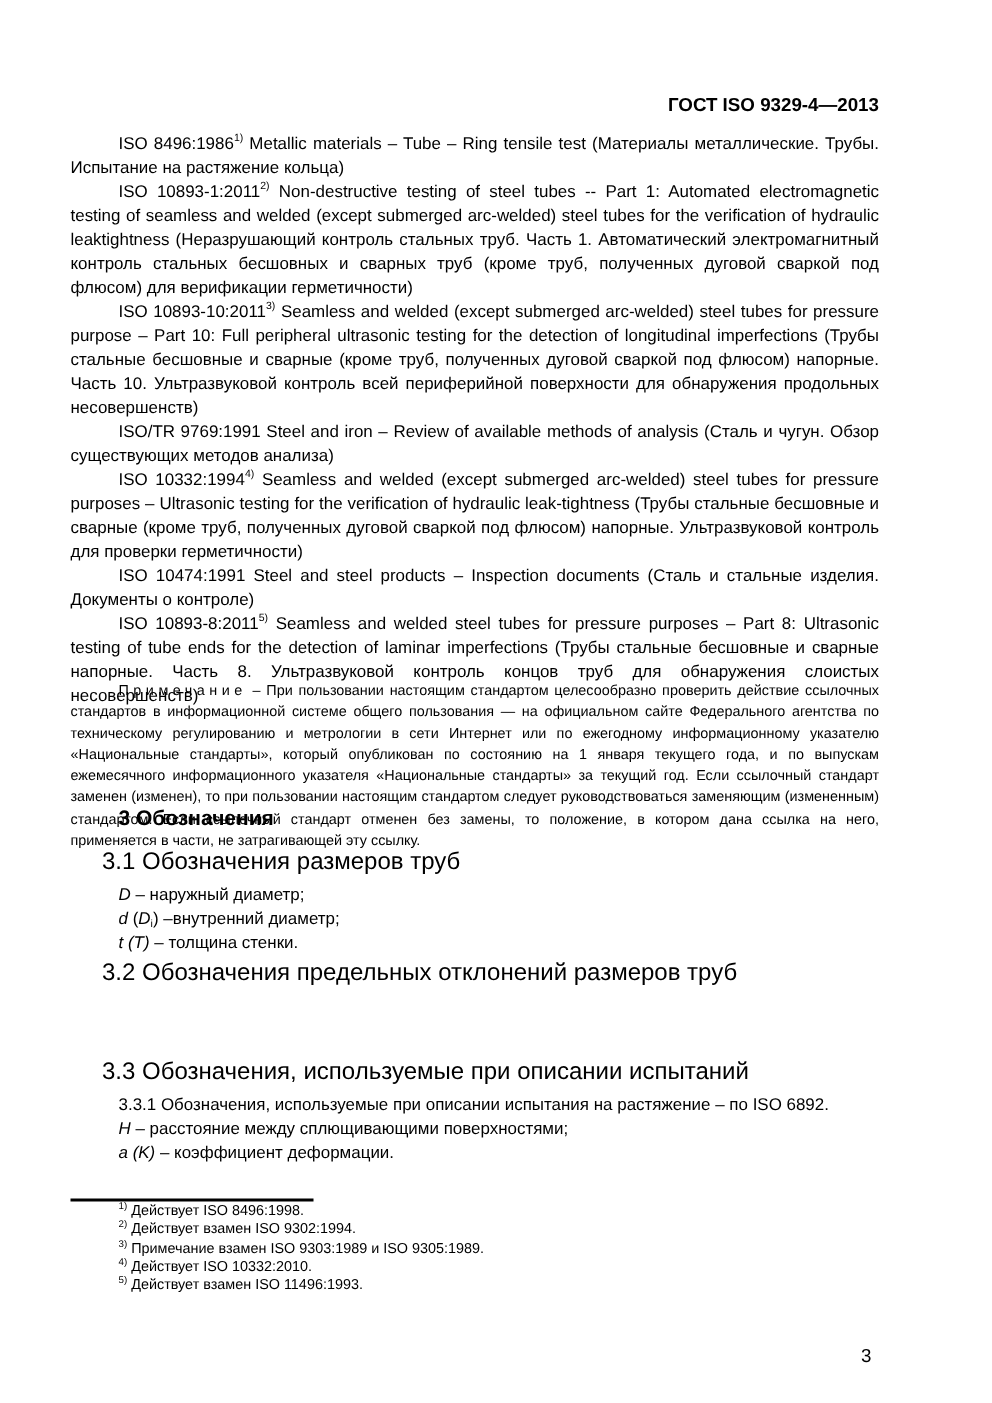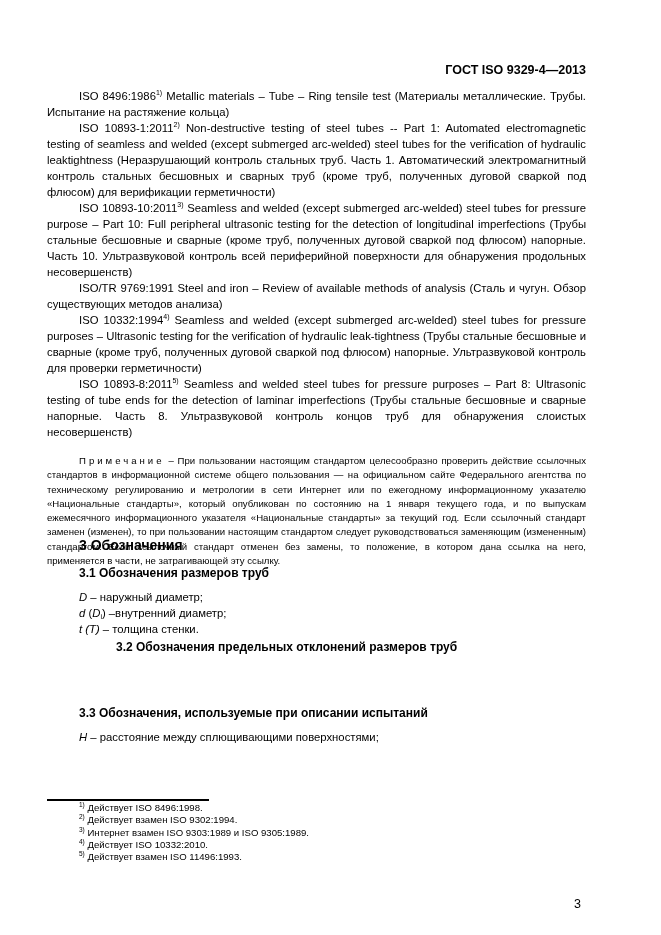"ISO 10474:1991 Steel and steel" p.p { html: none -> <p><span>ISO 10474:1991</span><span> Steel and steel products – Inspection documents (Сталь и стальные изделия. Документы о контроле)</span></p> }
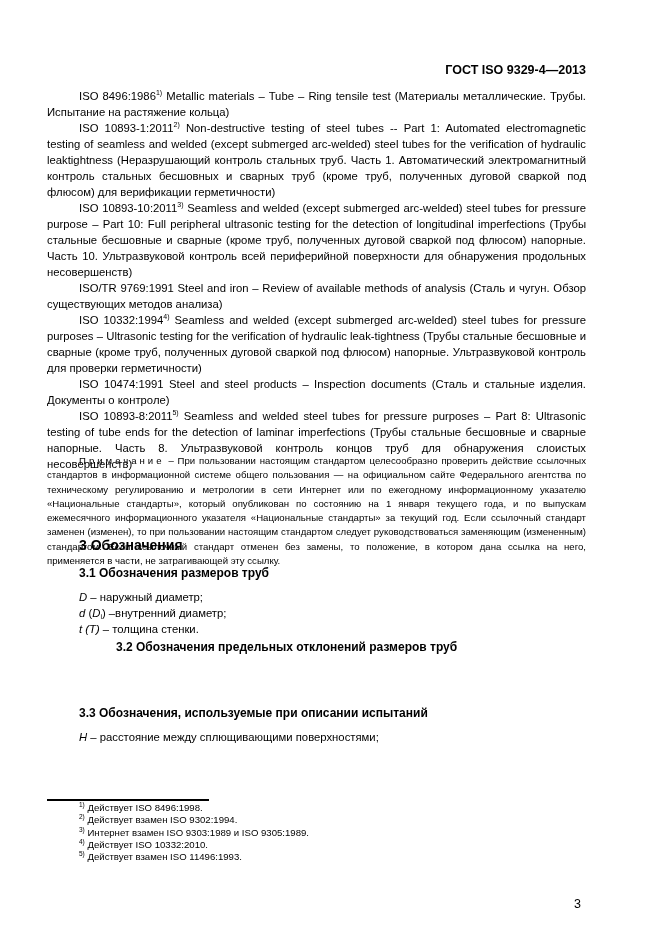"3.1 Обозначения размеров труб" .h2 { font-size: 12px -> 16px; font-weight: bold -> normal; left: 79px -> 68px }
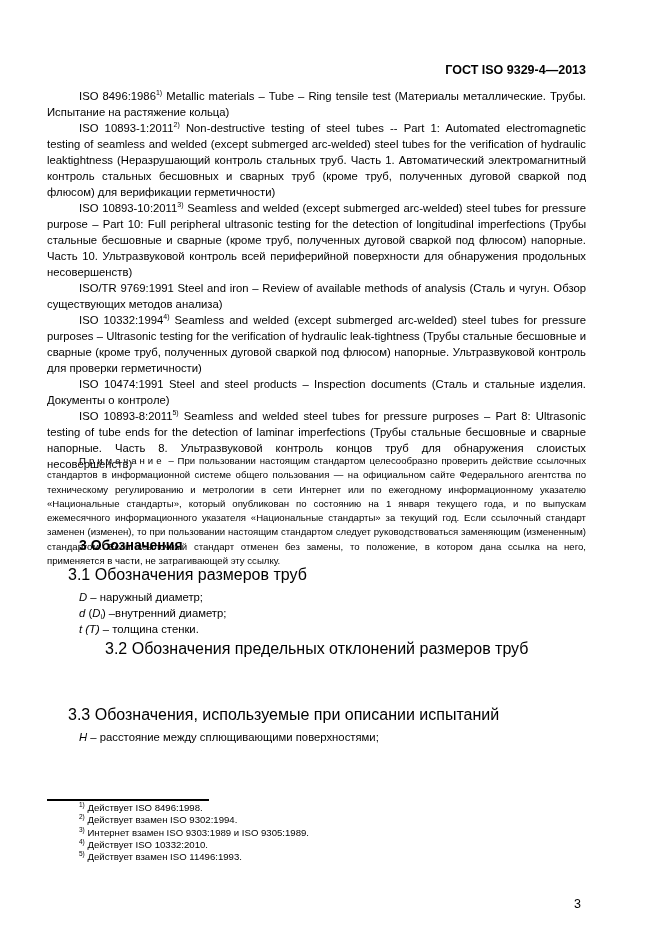"3.2 Обозначения предельных отклонений" div.h2 { margin-left: 37px -> none }
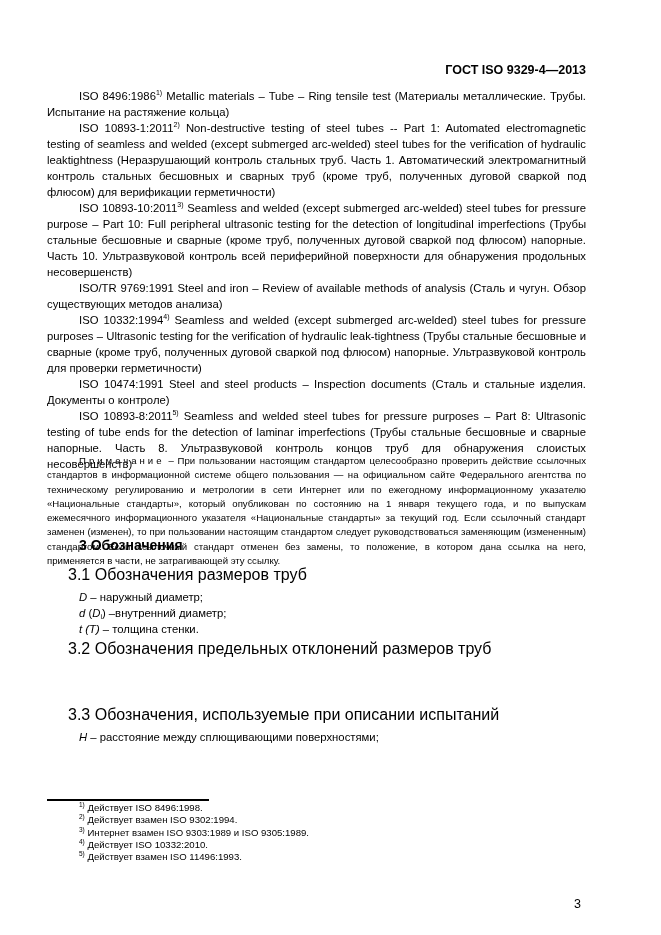"3.3.1 Обозначения, используемые при" div { html: none -> <div><span>3.3.1 Обозначения, используемые при описании испытания на растяжение – по ISO 6892.</span></div> }
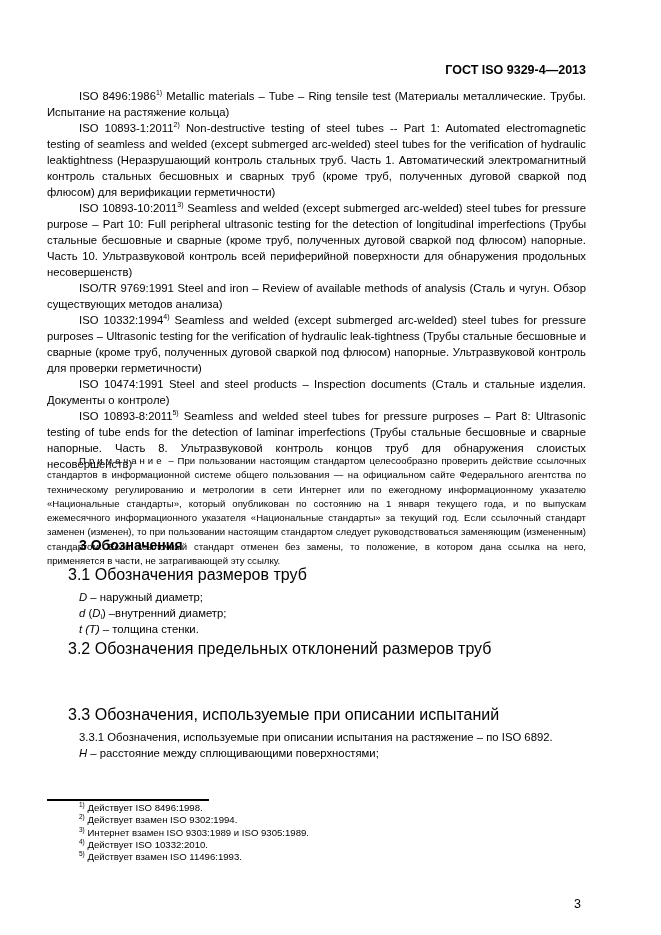"a (K) – коэффициент деформации." div { html: none -> <div><i>a (K)</i><span> – коэффициент деформации.</span></div> }
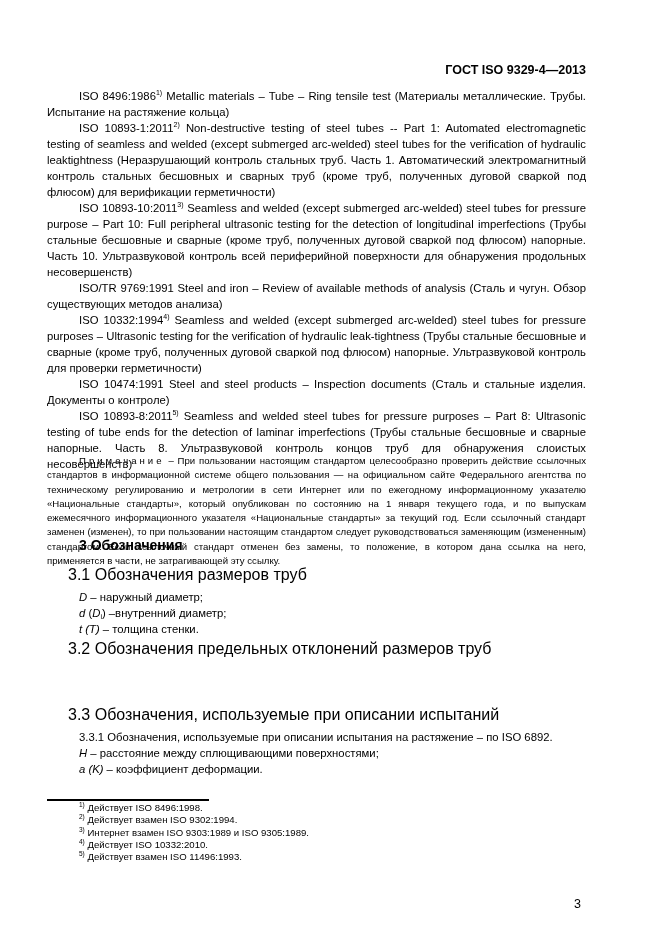"Интернет взамен ISO 9303:1989 и" span { text: Интернет -> Примечание }
